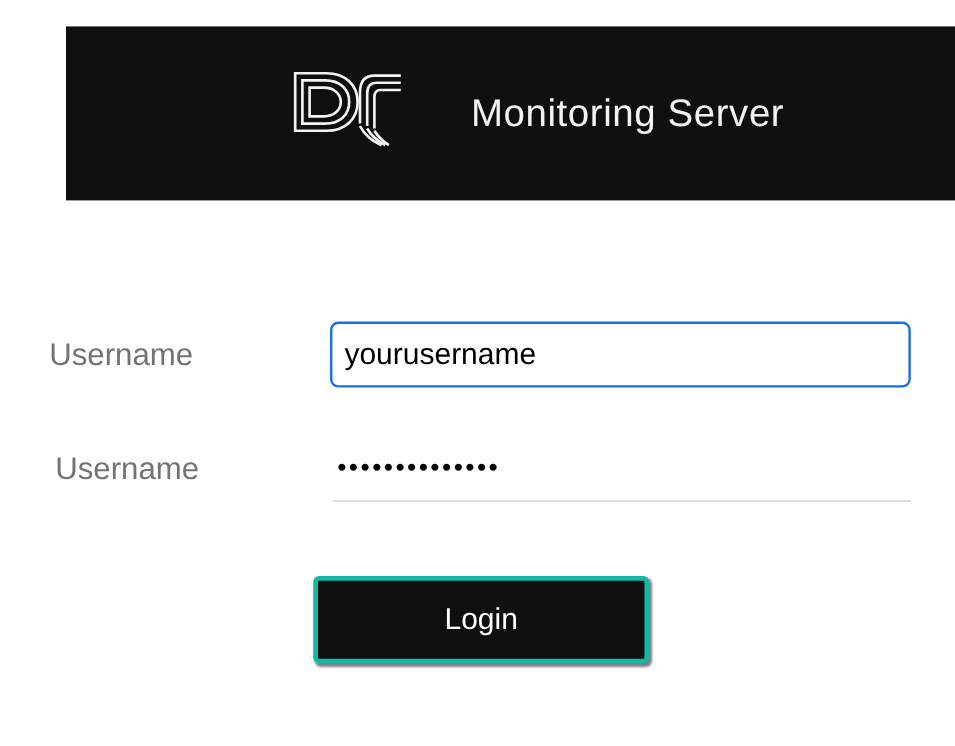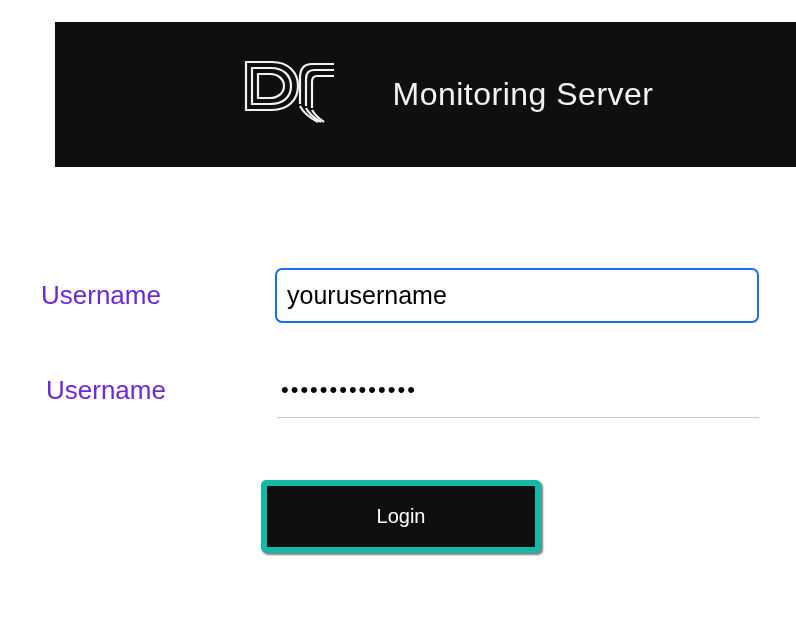"Username" .field-label { color: #6d28d9 -> #737373 }
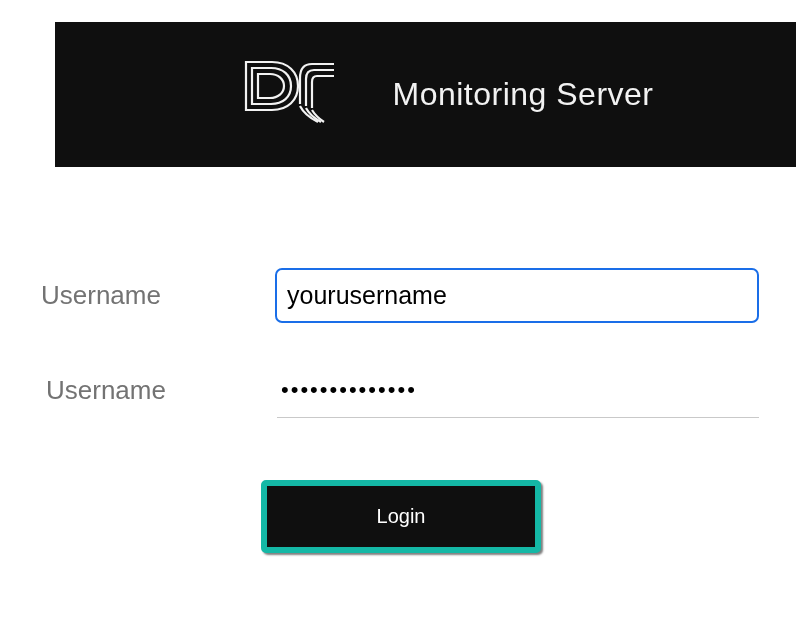"Login" .login-button { border: 6px solid #14b8a6 -> 4px solid #14b8a6; font-size: 20px -> 25px }
